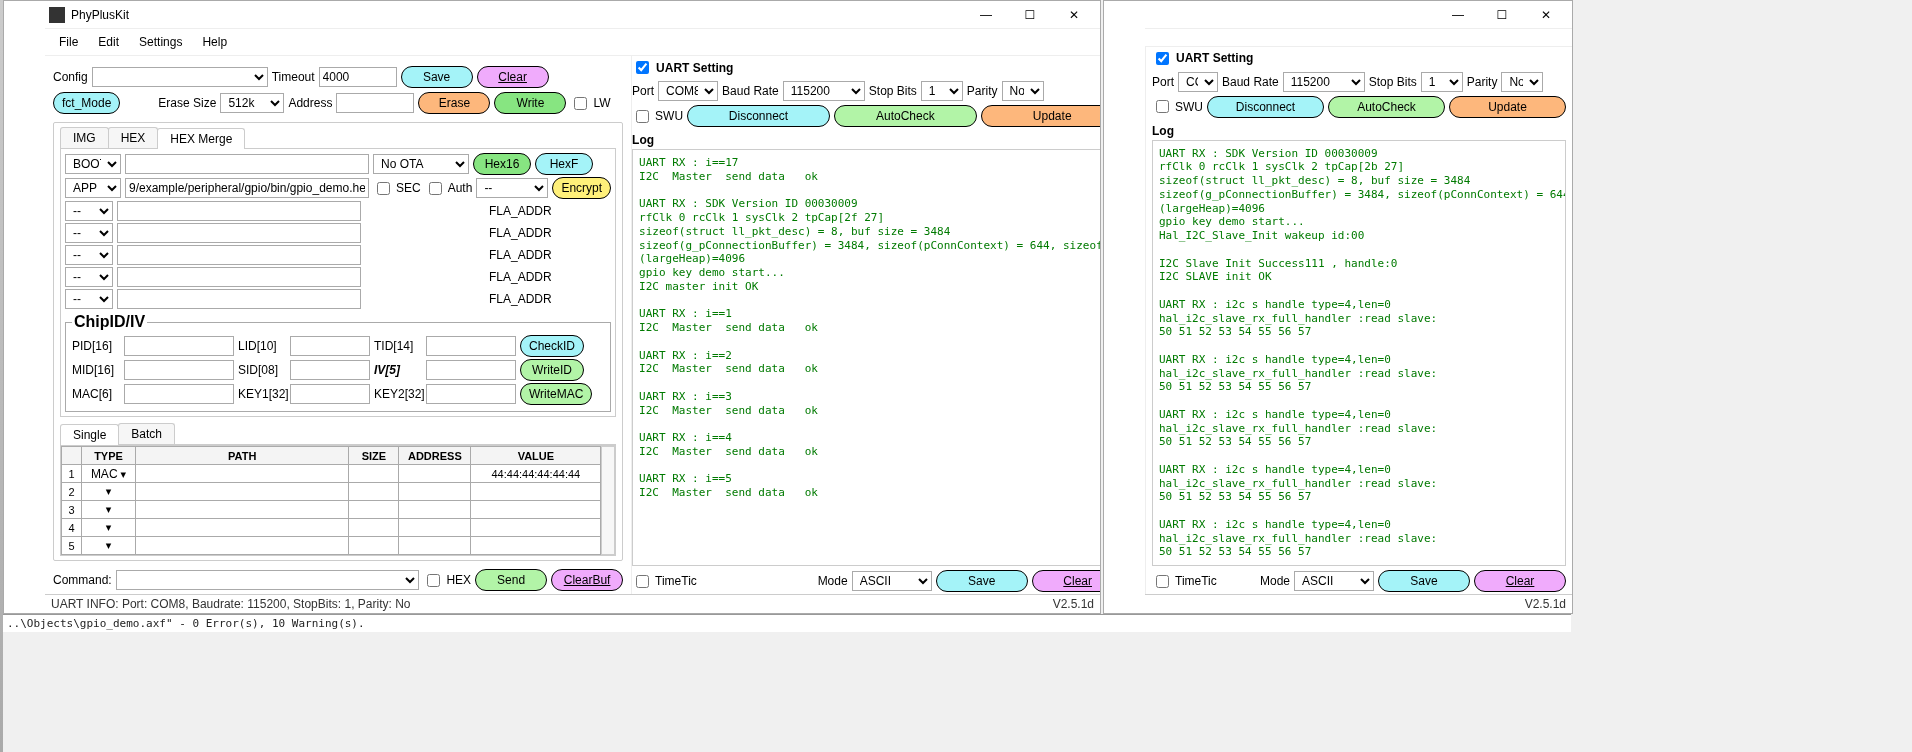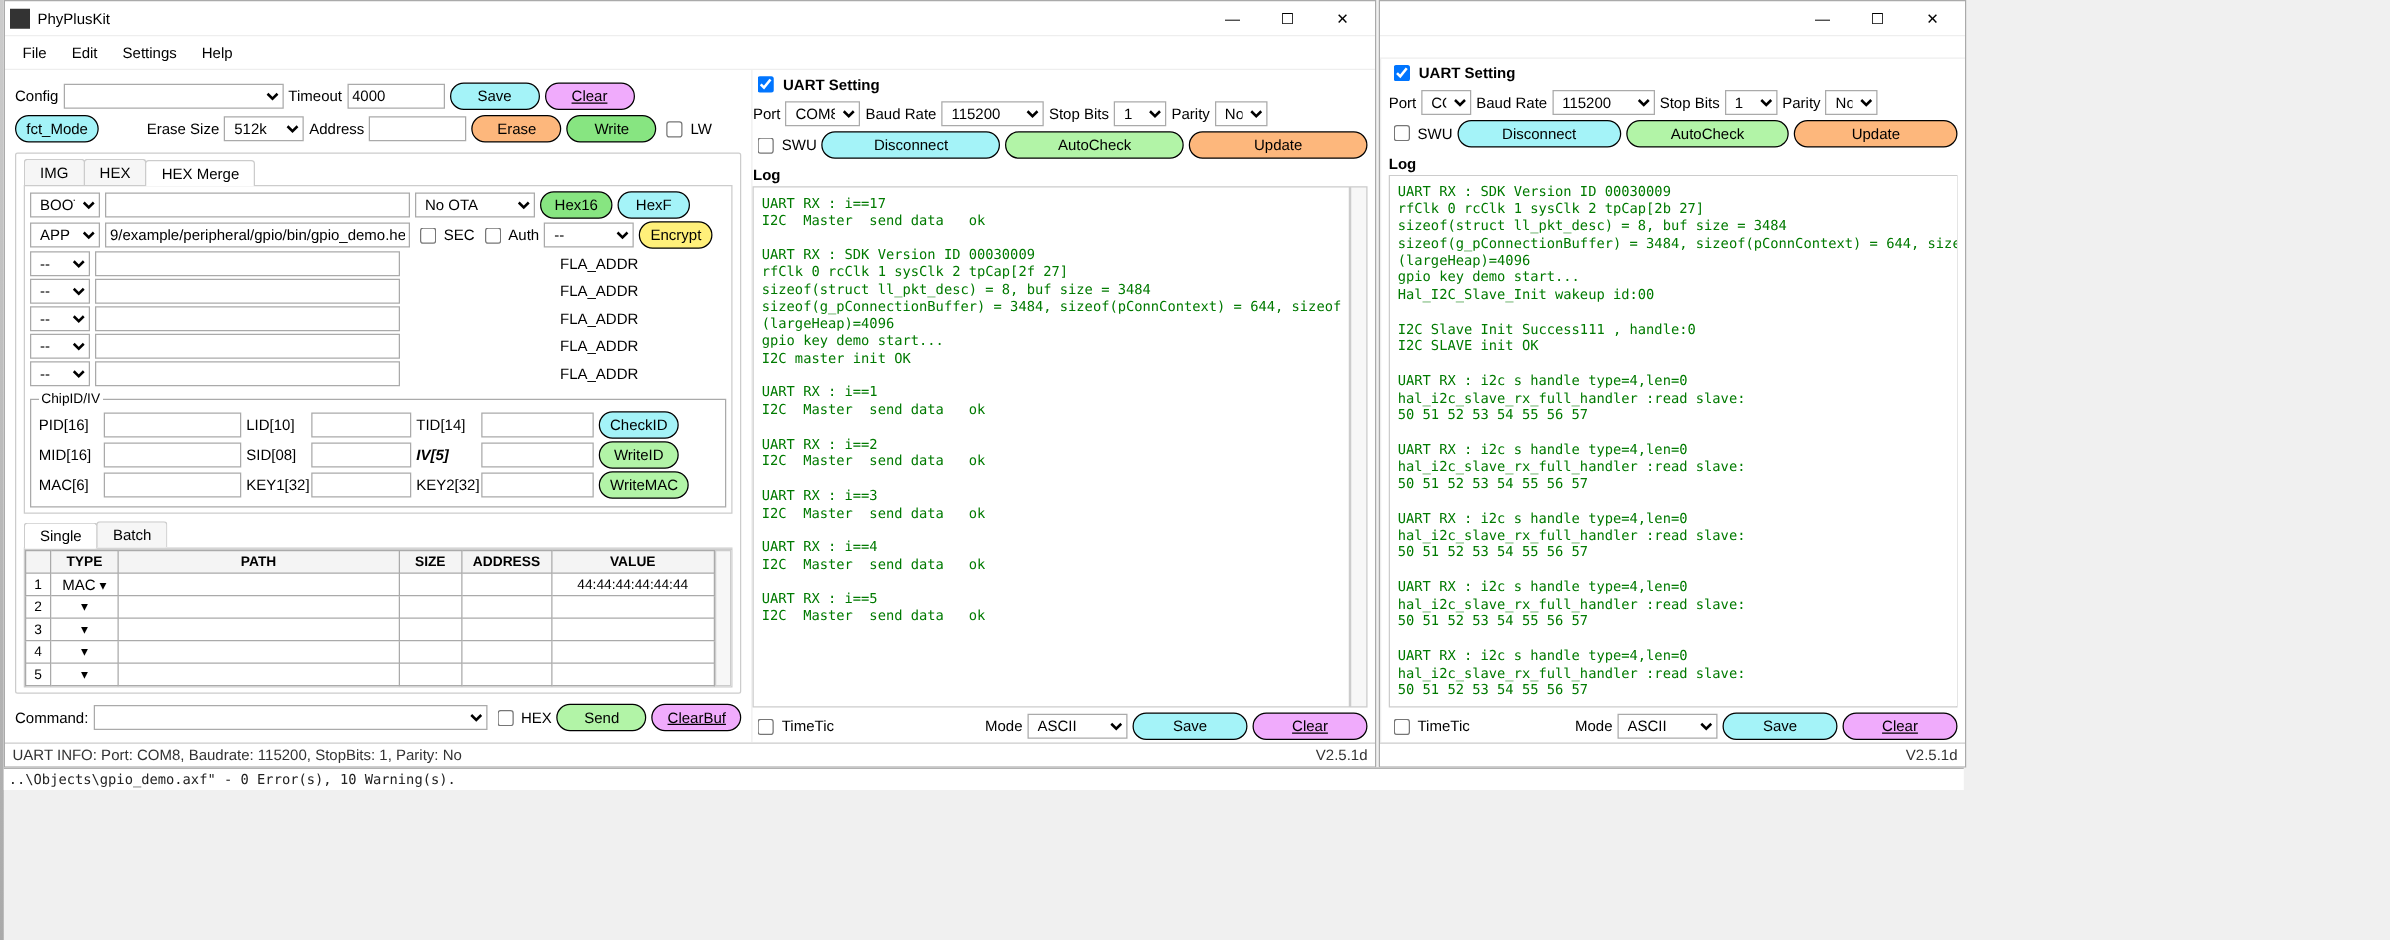"PhyPlusKit" .window { padding-left: none -> 41px }
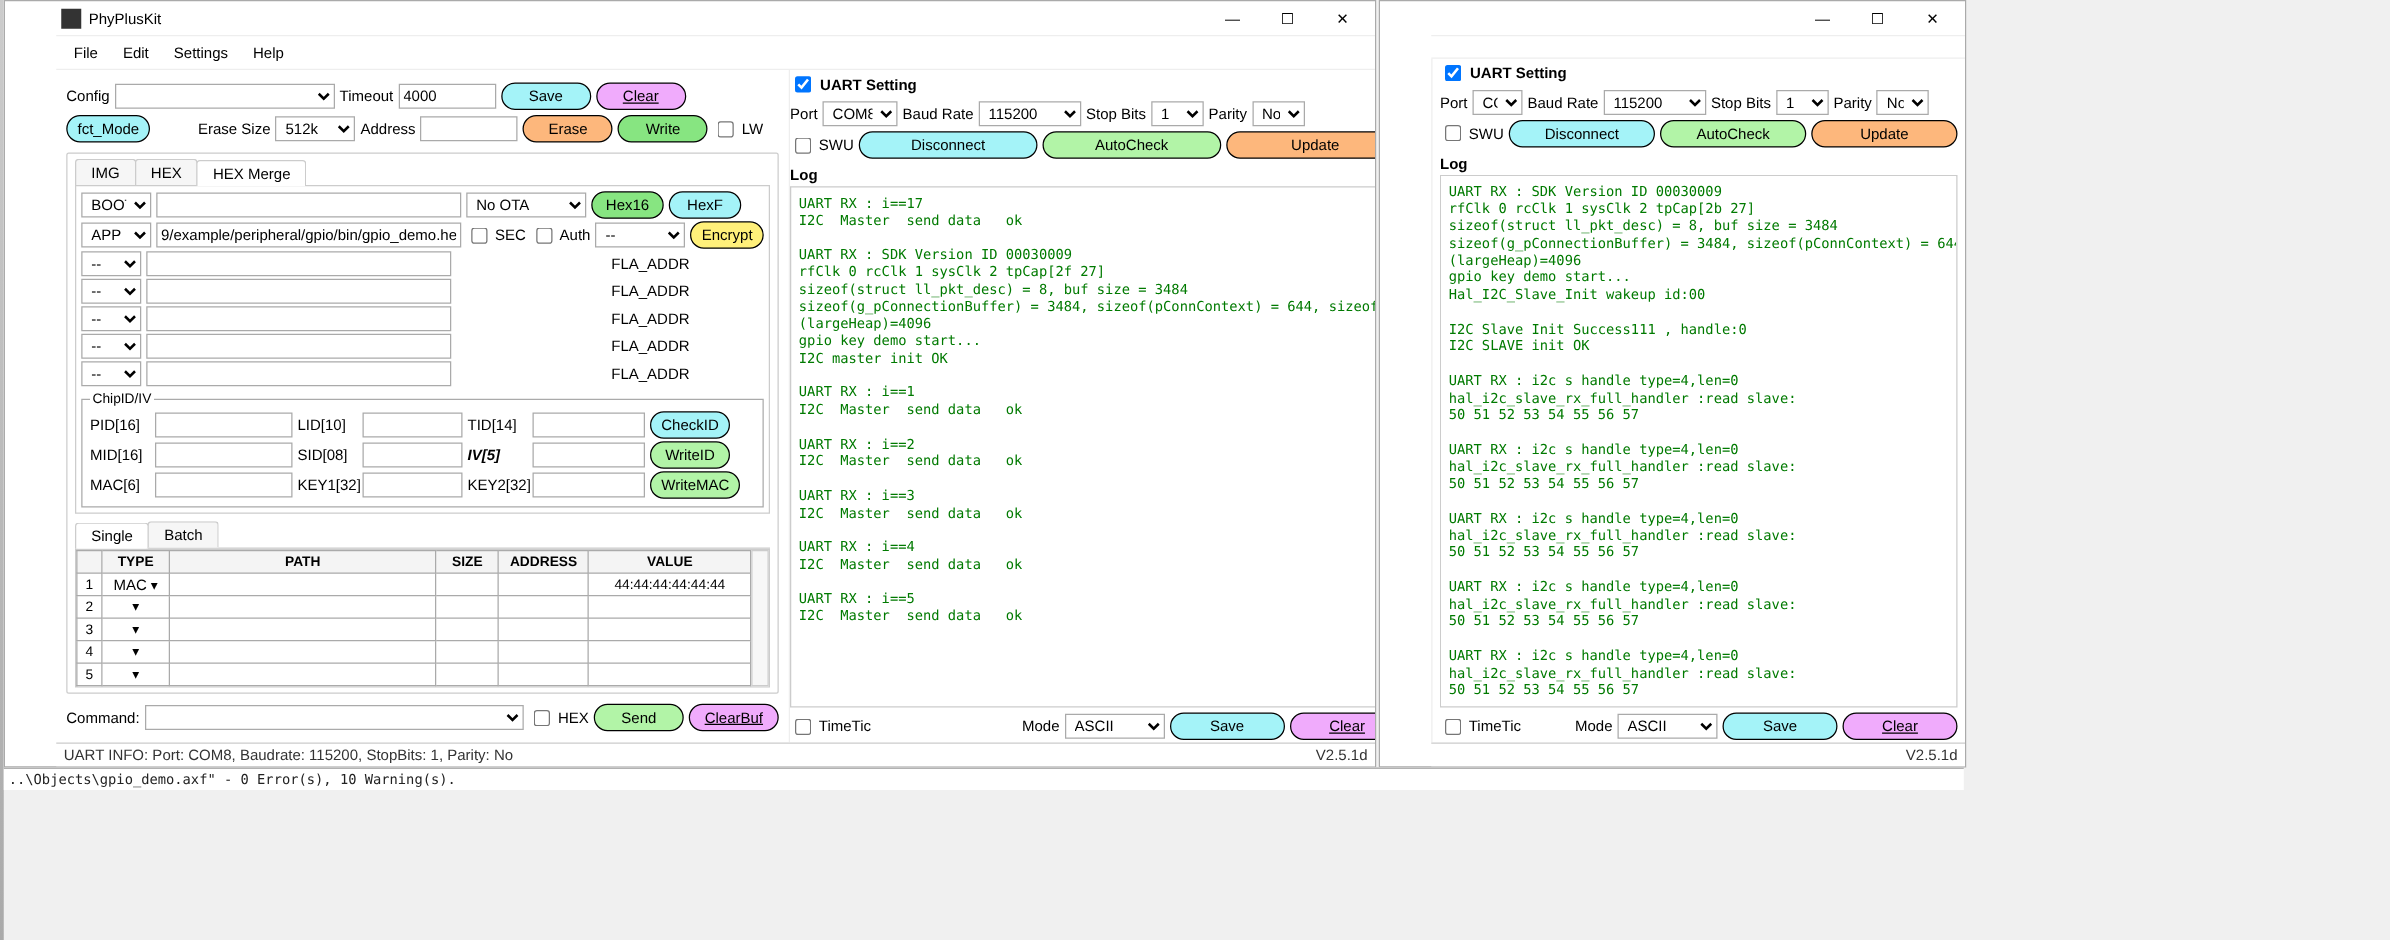"ChipID/IV" legend { font-size: 11px -> 16px; font-weight: none -> bold }
